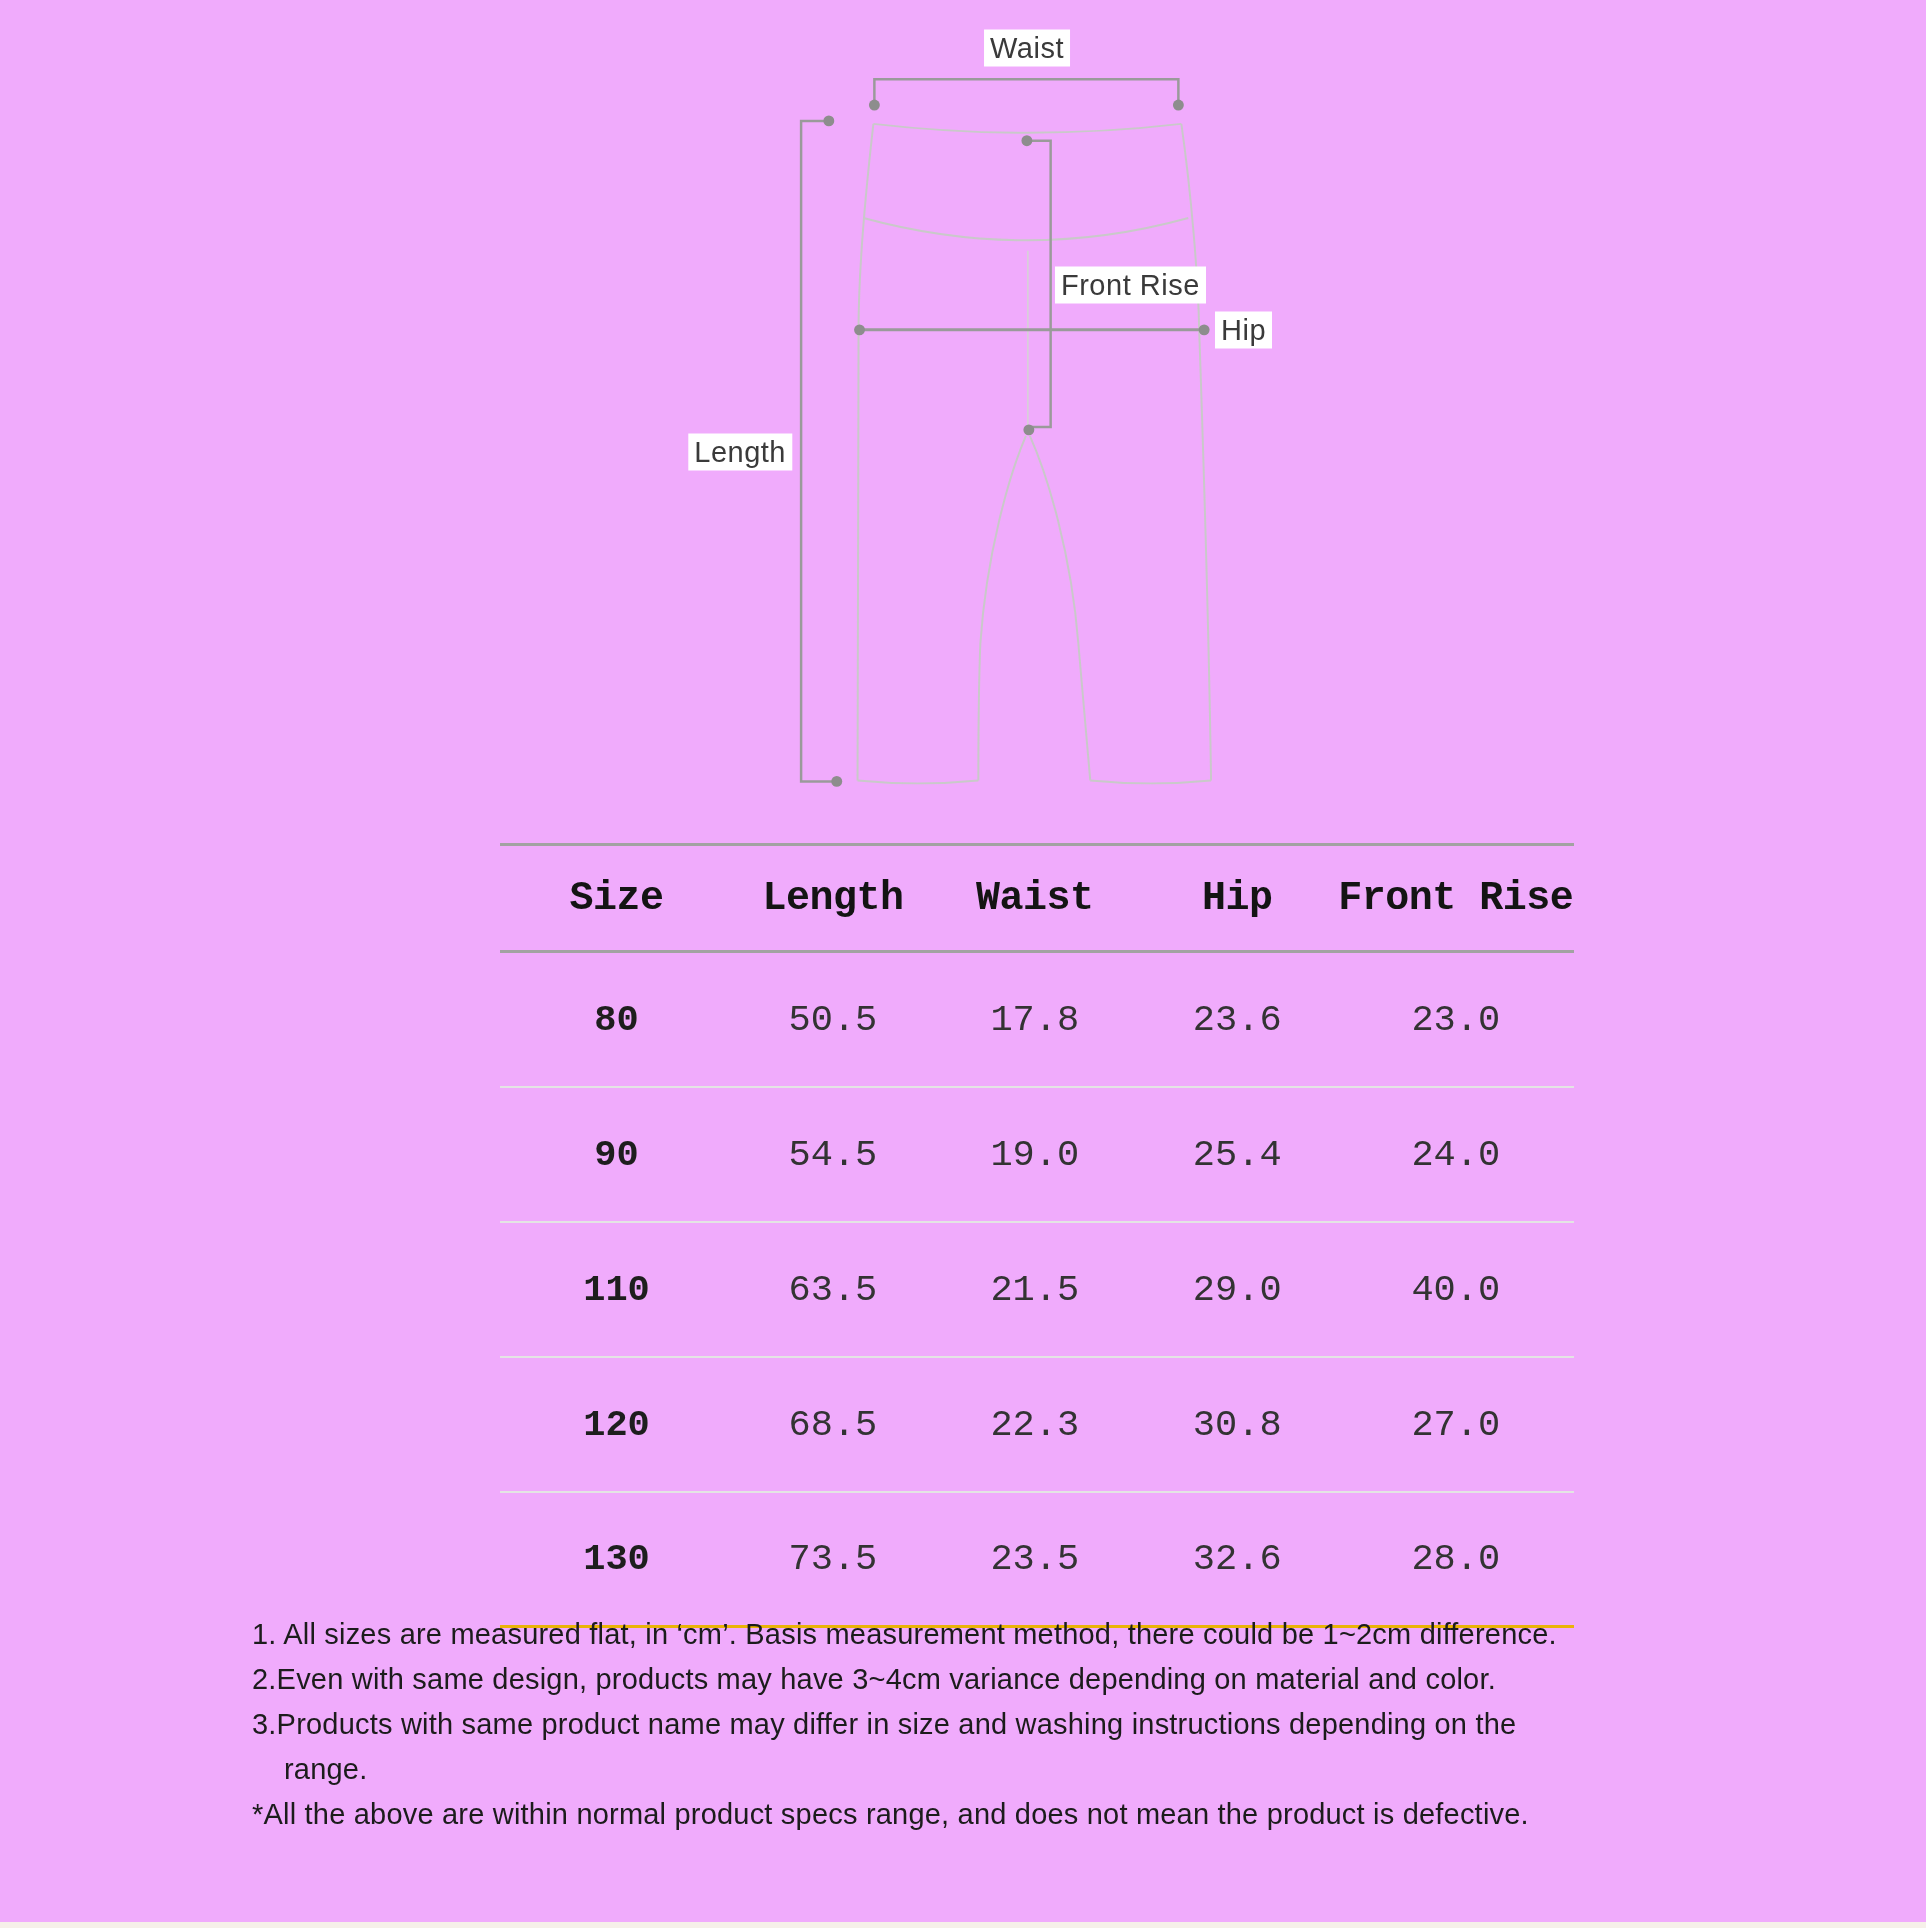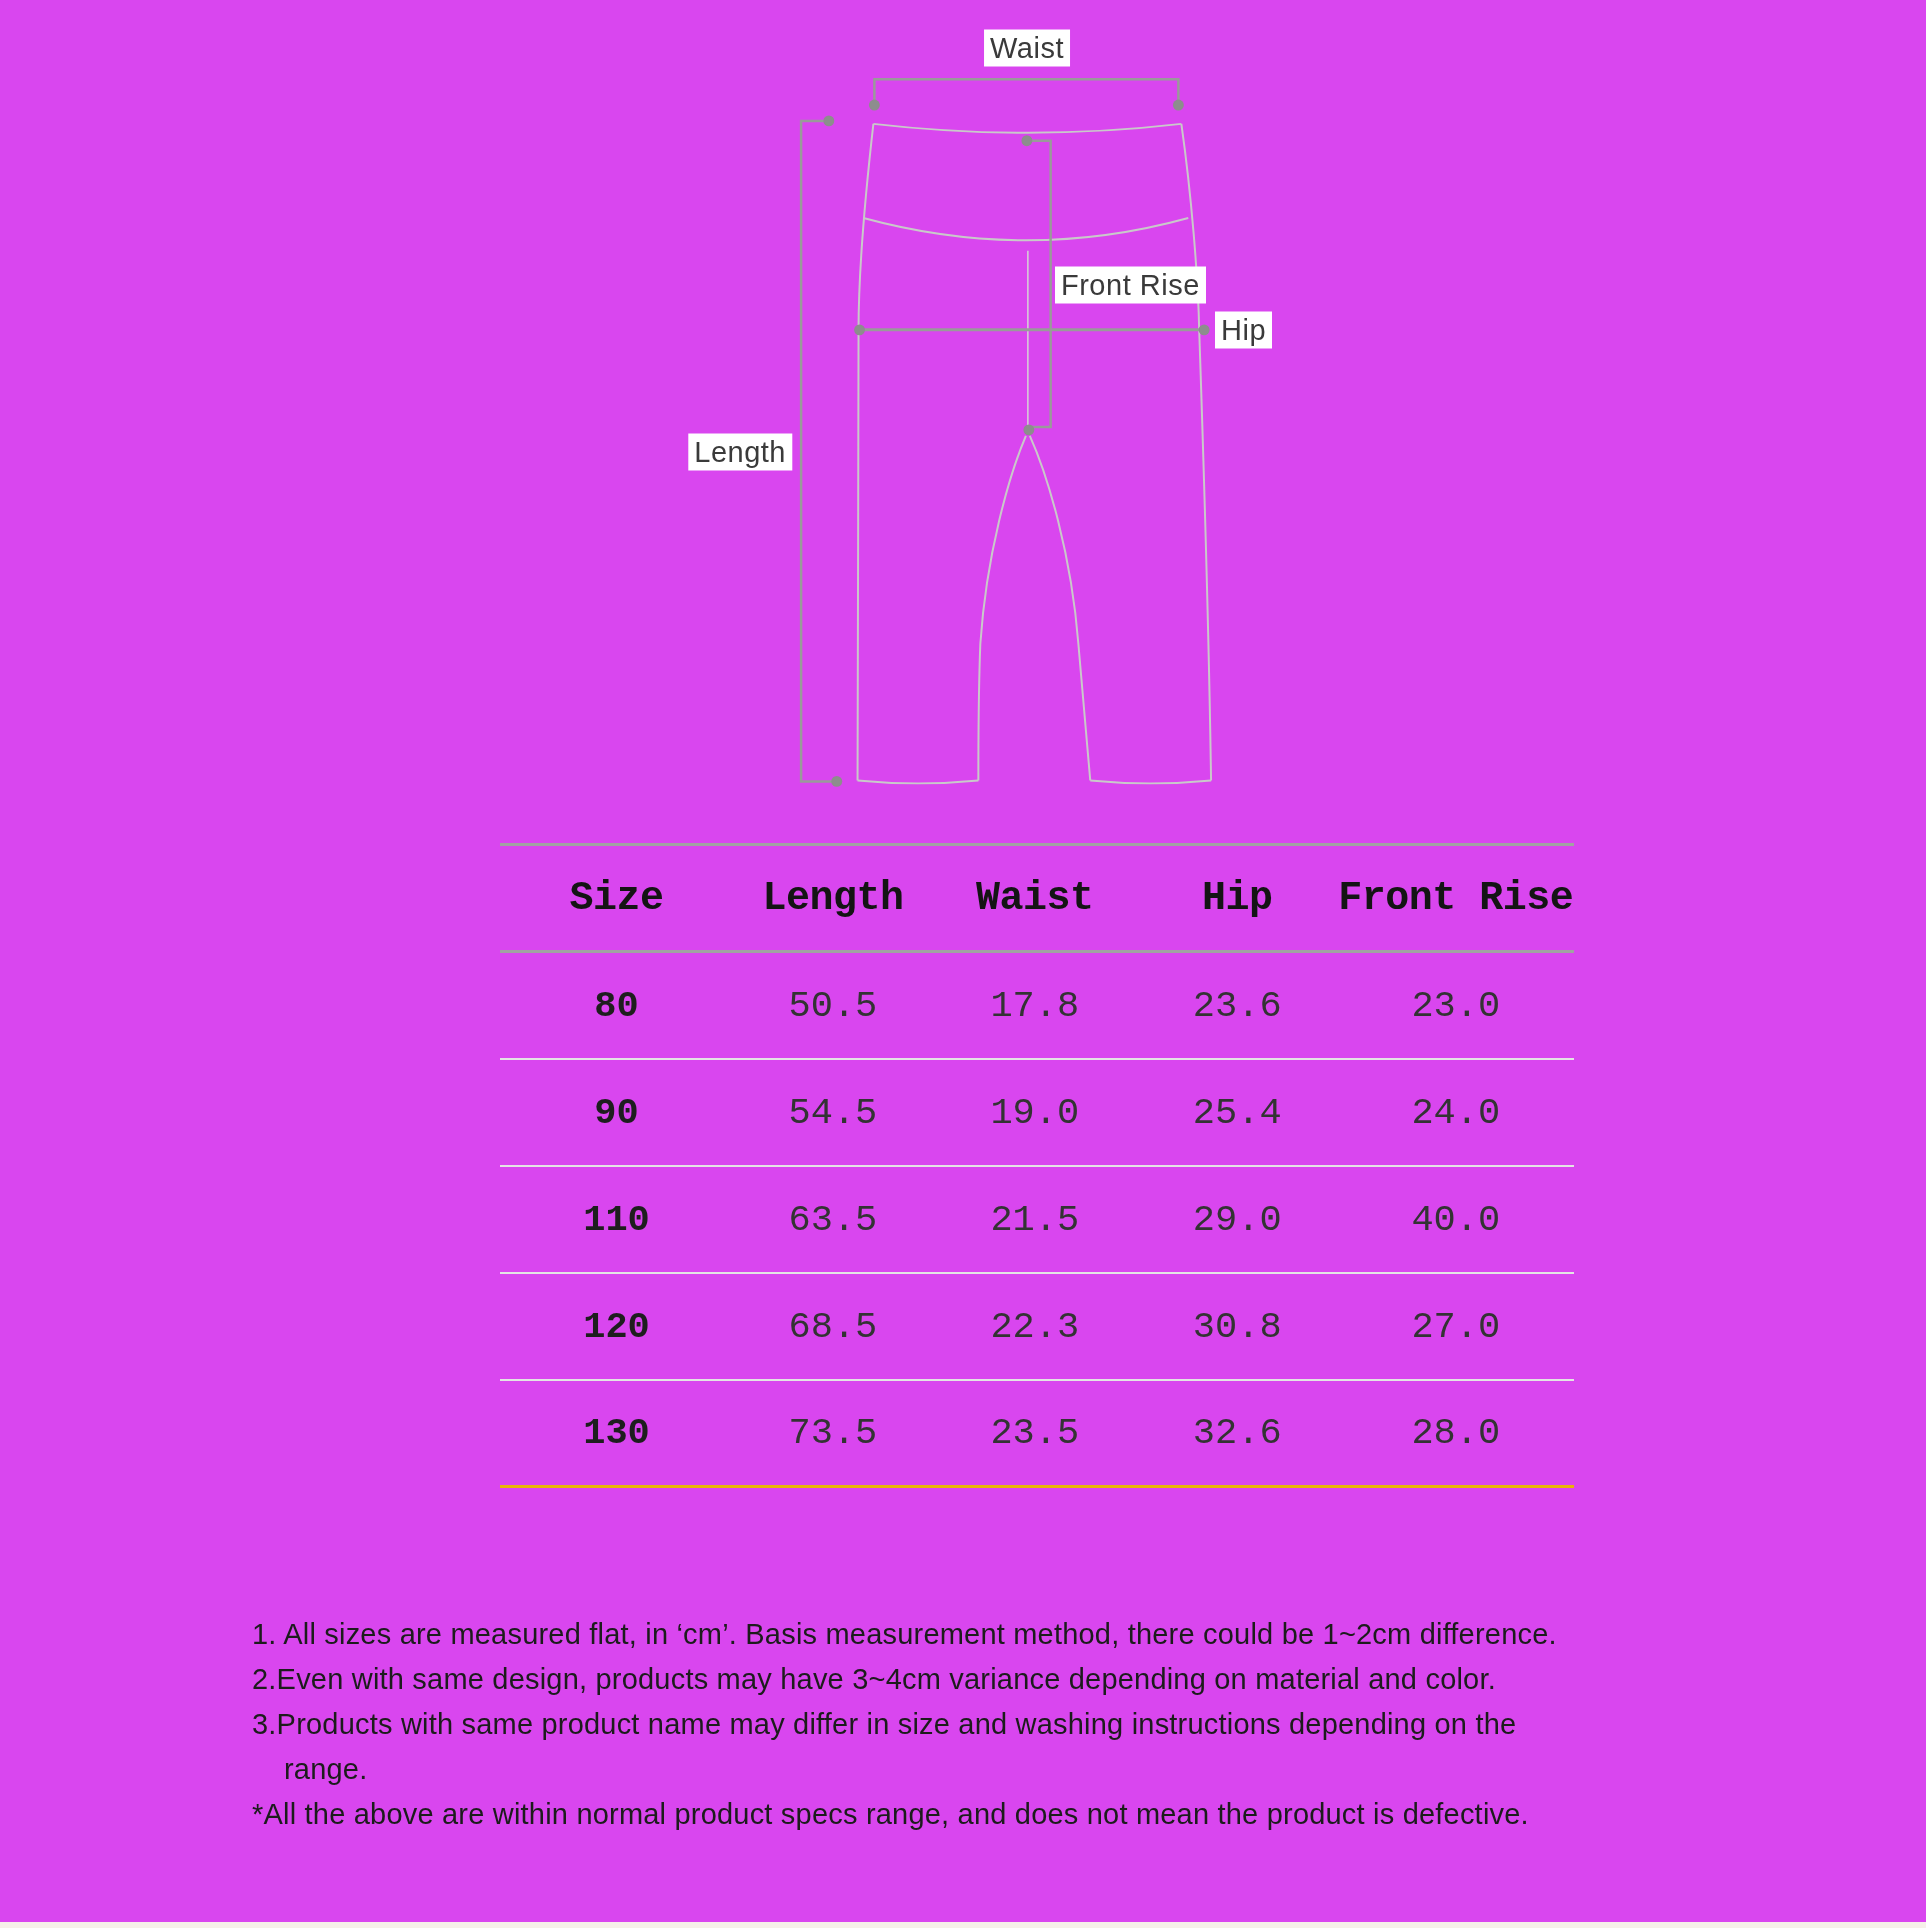"Waist" .page { background: #d946ef -> #f0abfc }
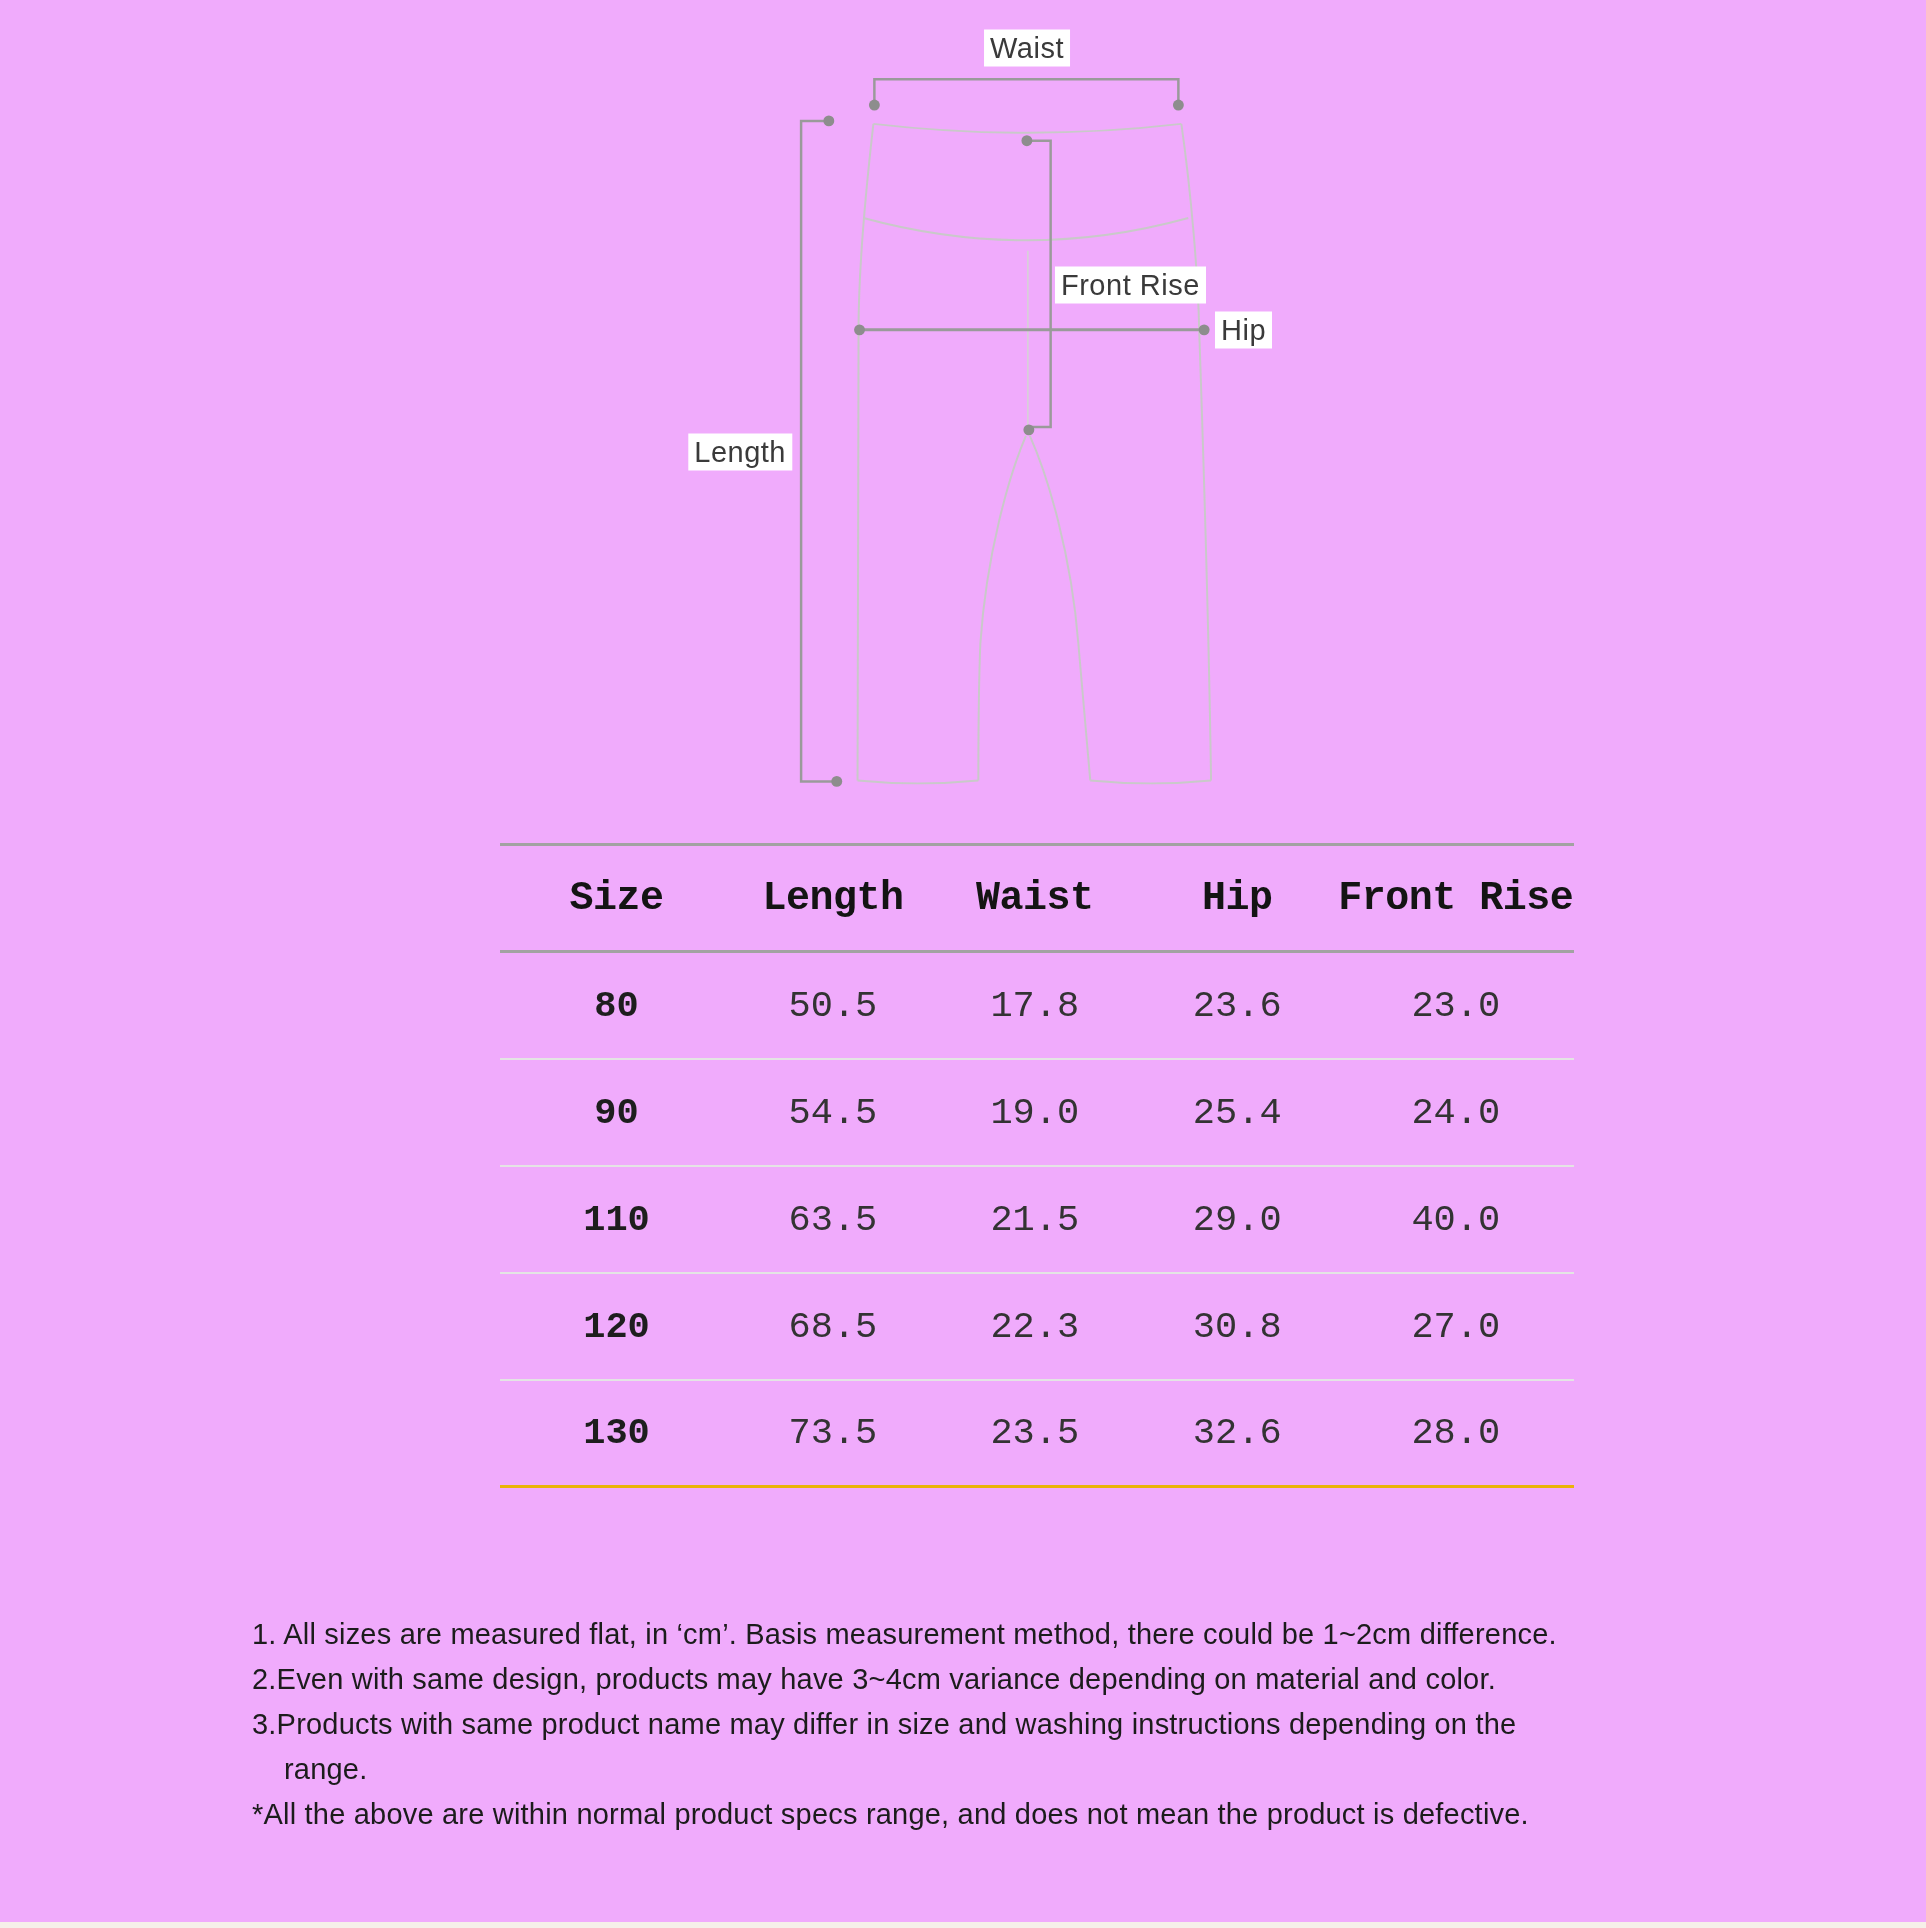"80" .t-body-row { height: 107px -> 135px }
